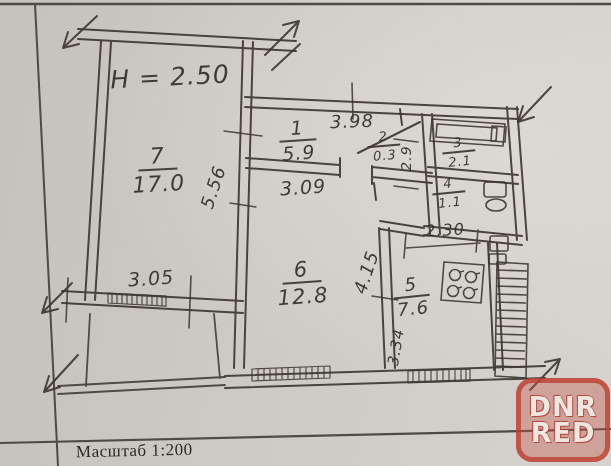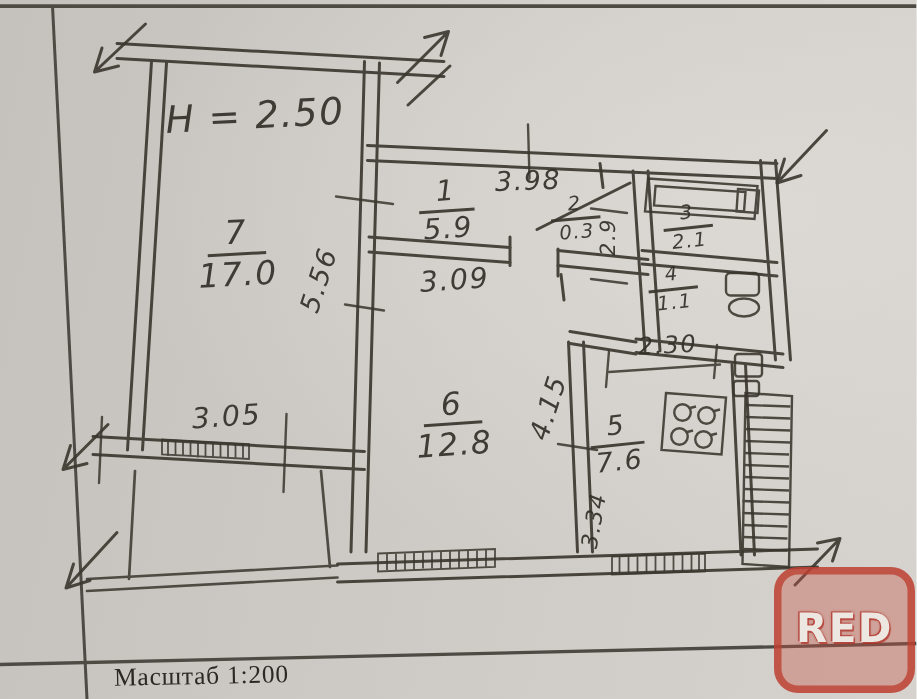"DNR" span { html: none -> <span>DNR</span> }
